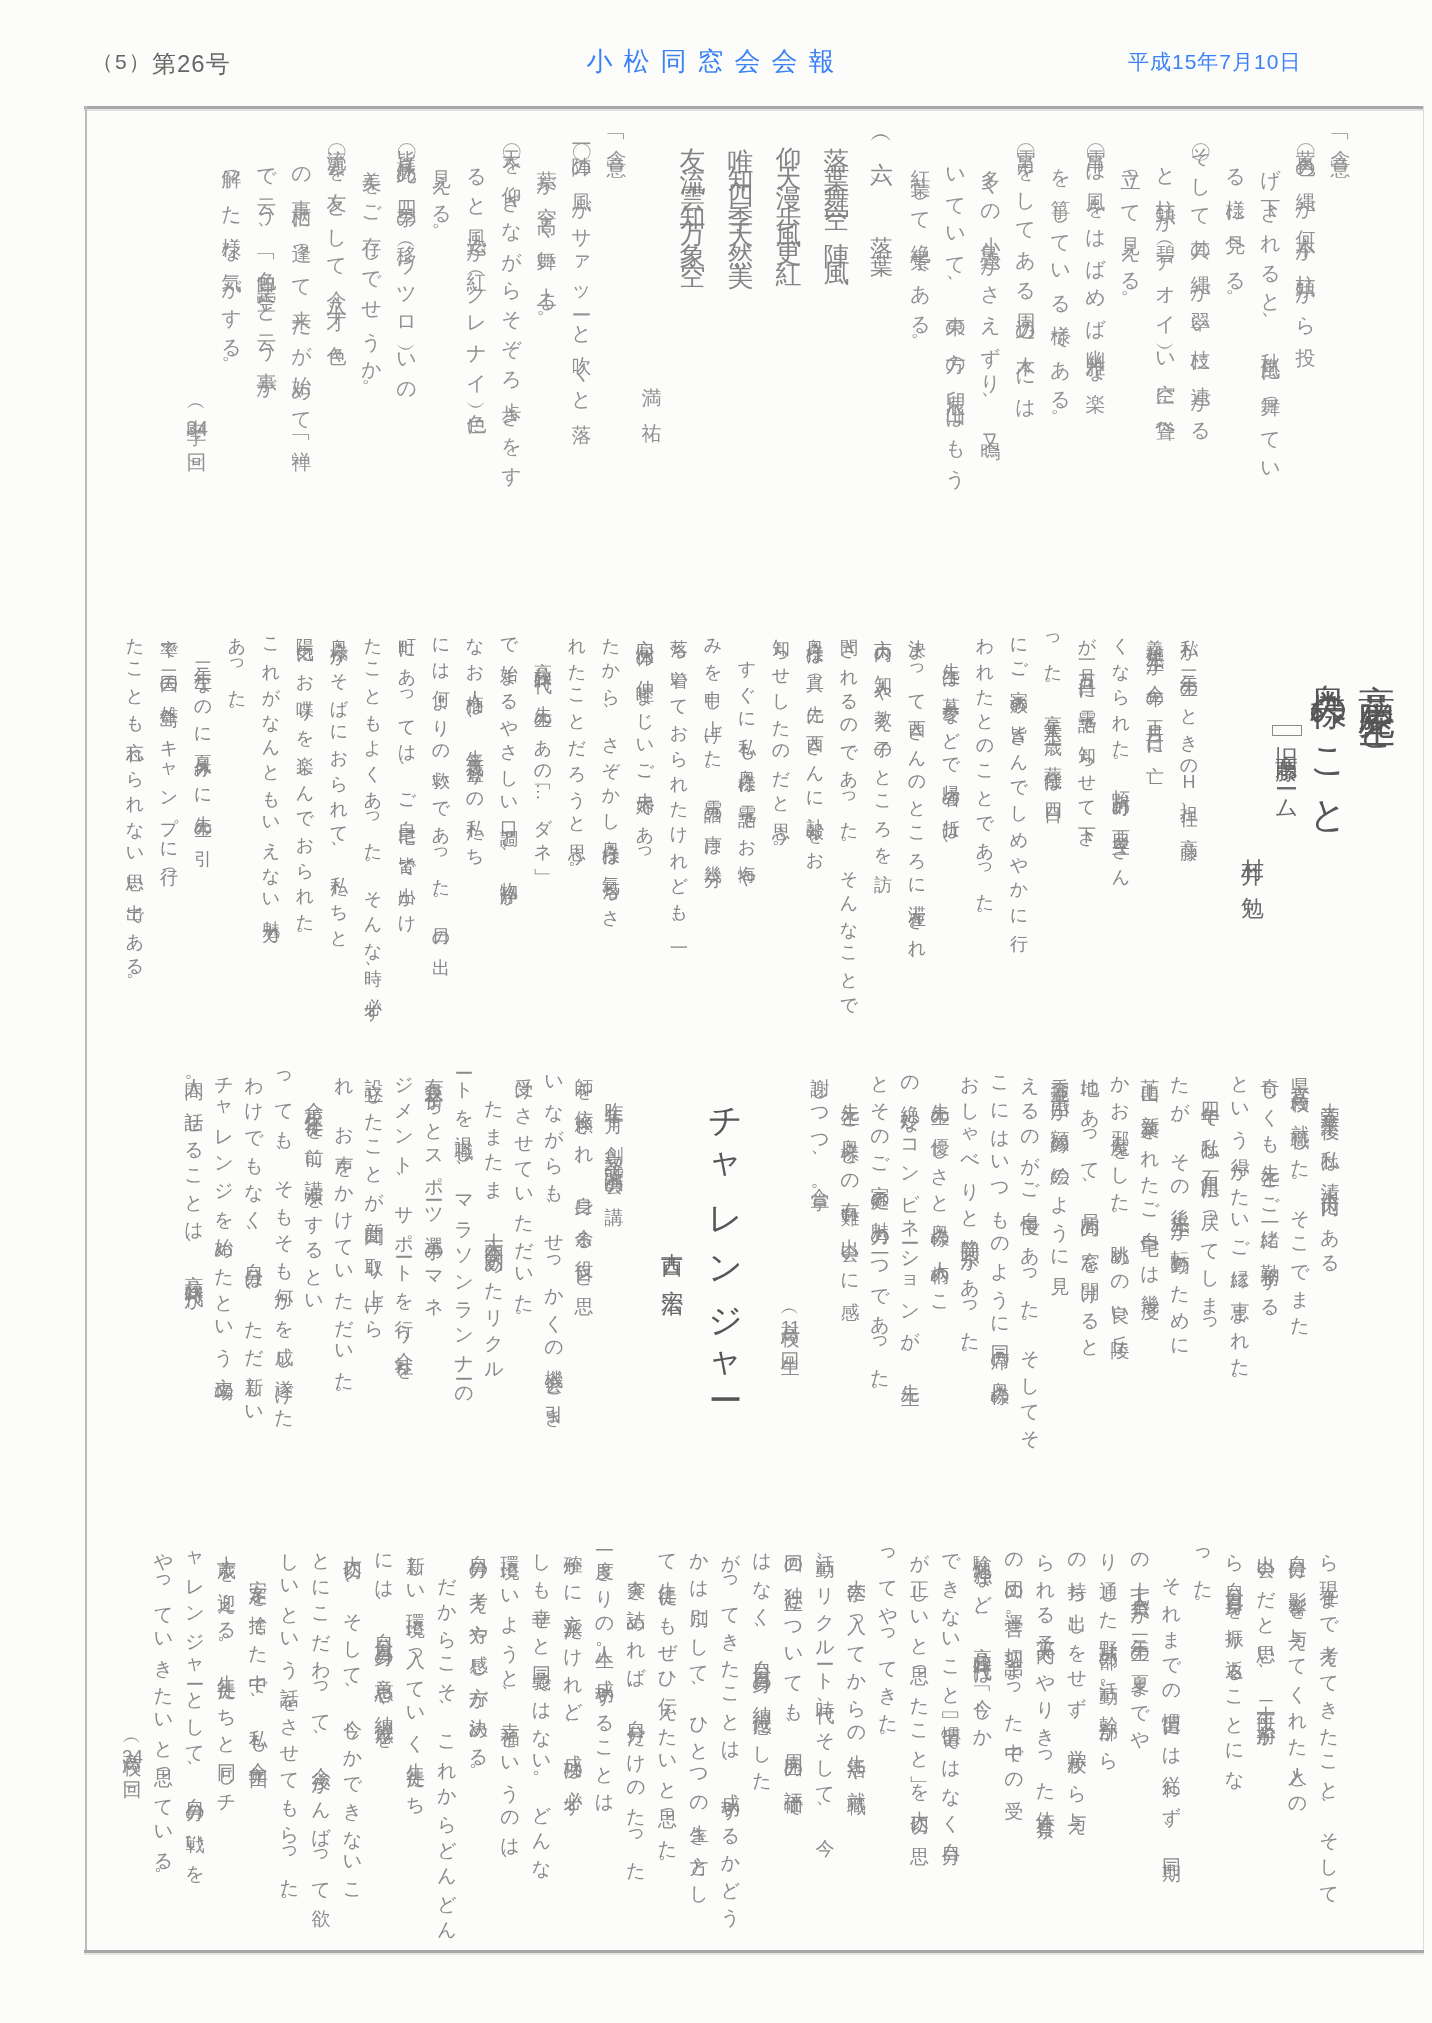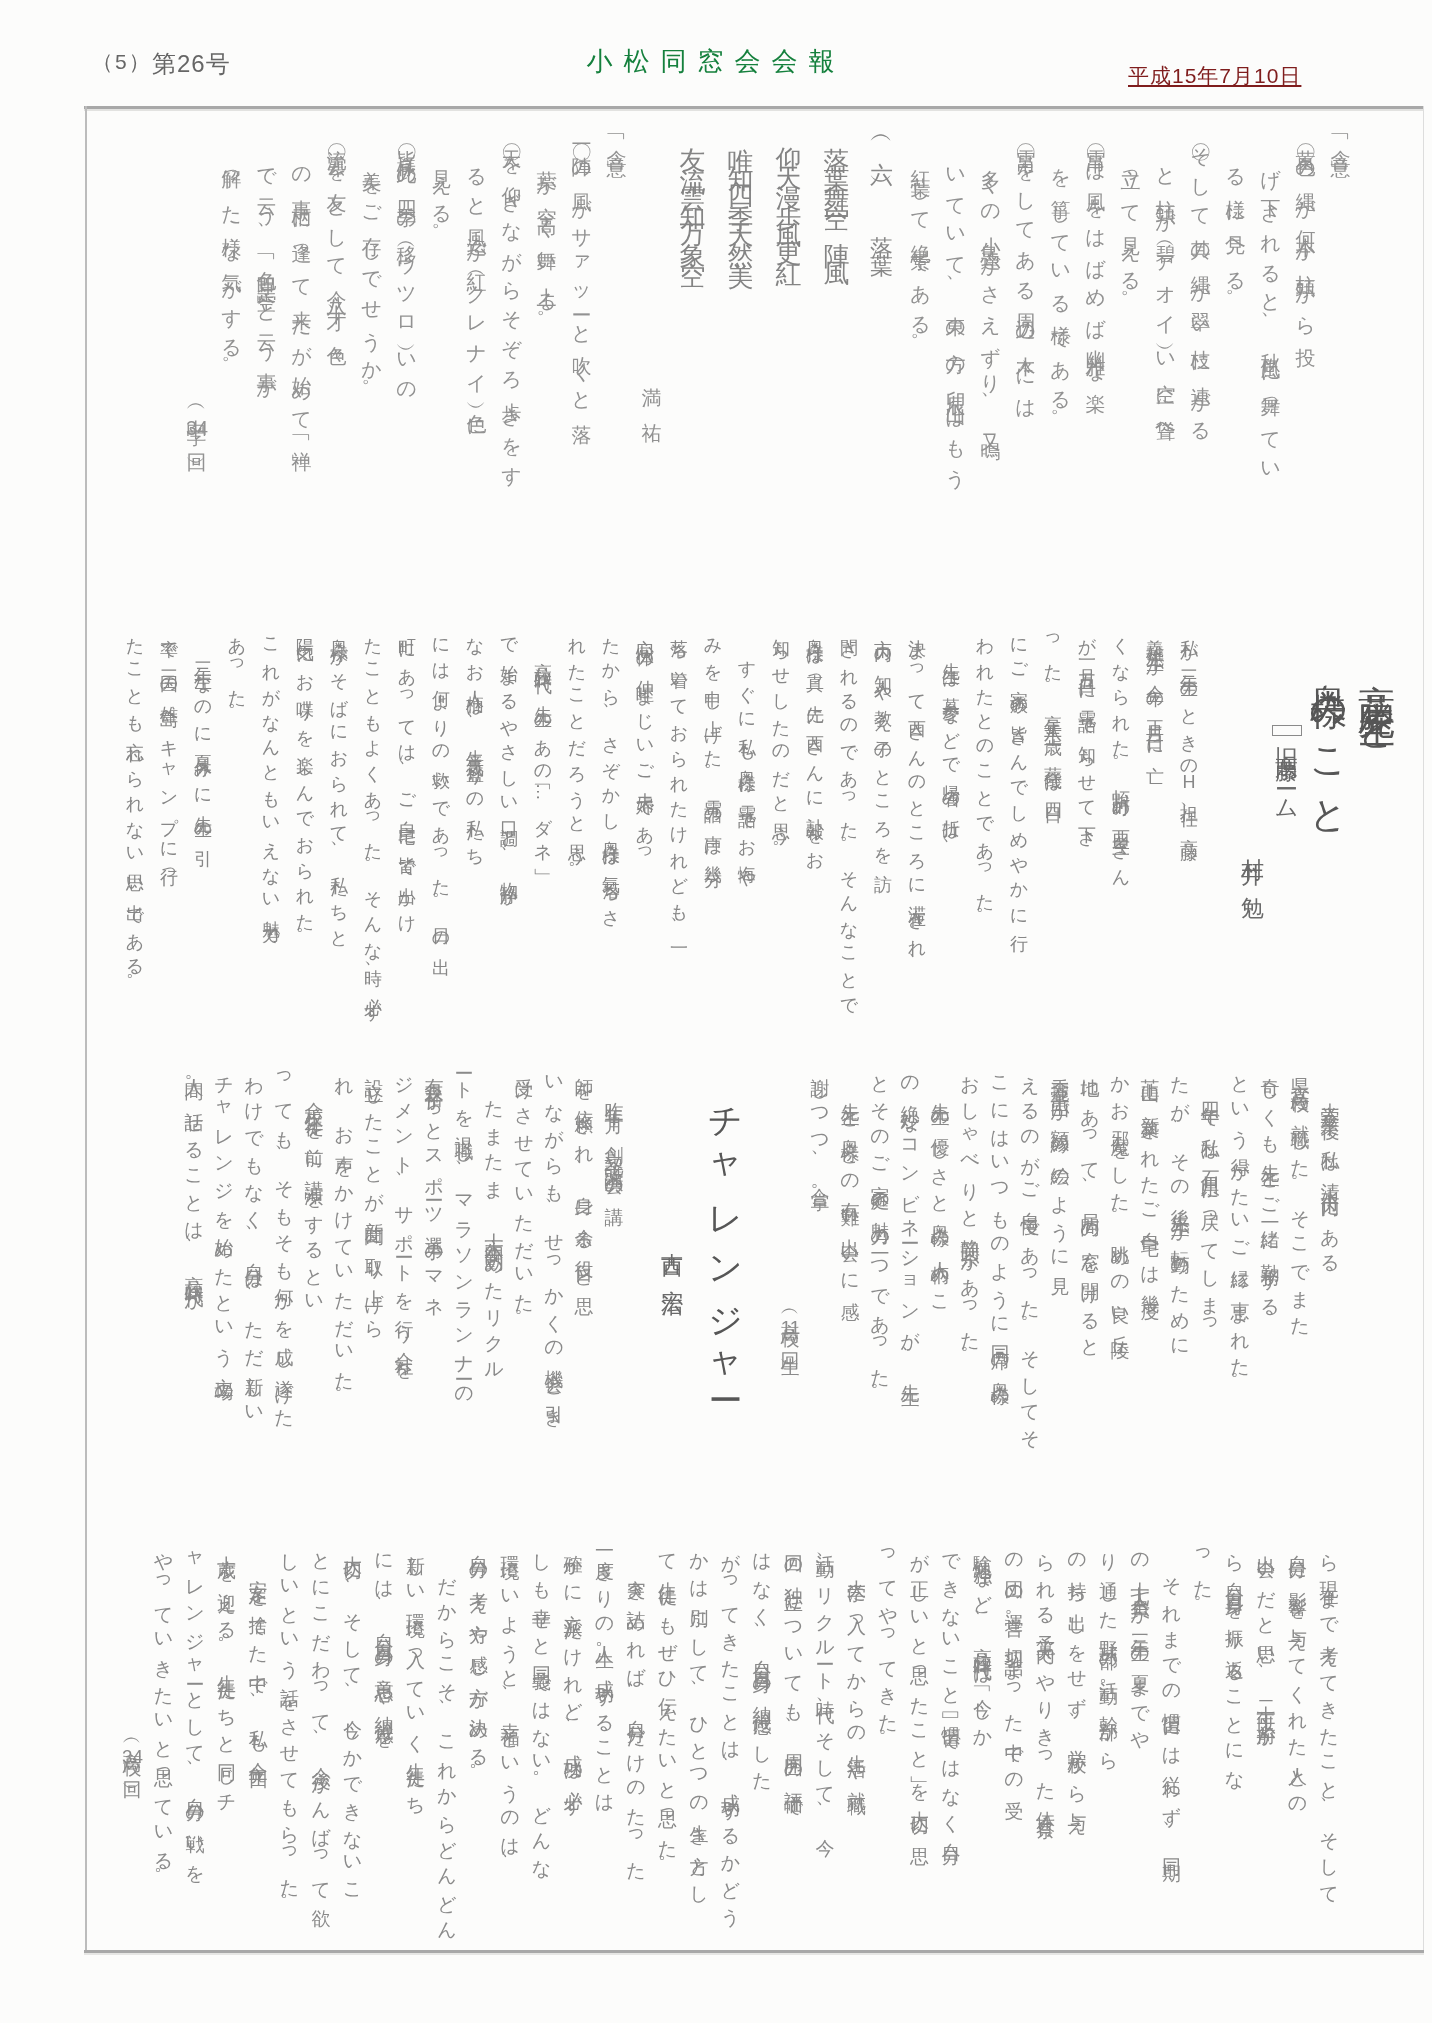"小松同窓会会報" .hdr .ttl { color: #15803d -> #3b82f6 }
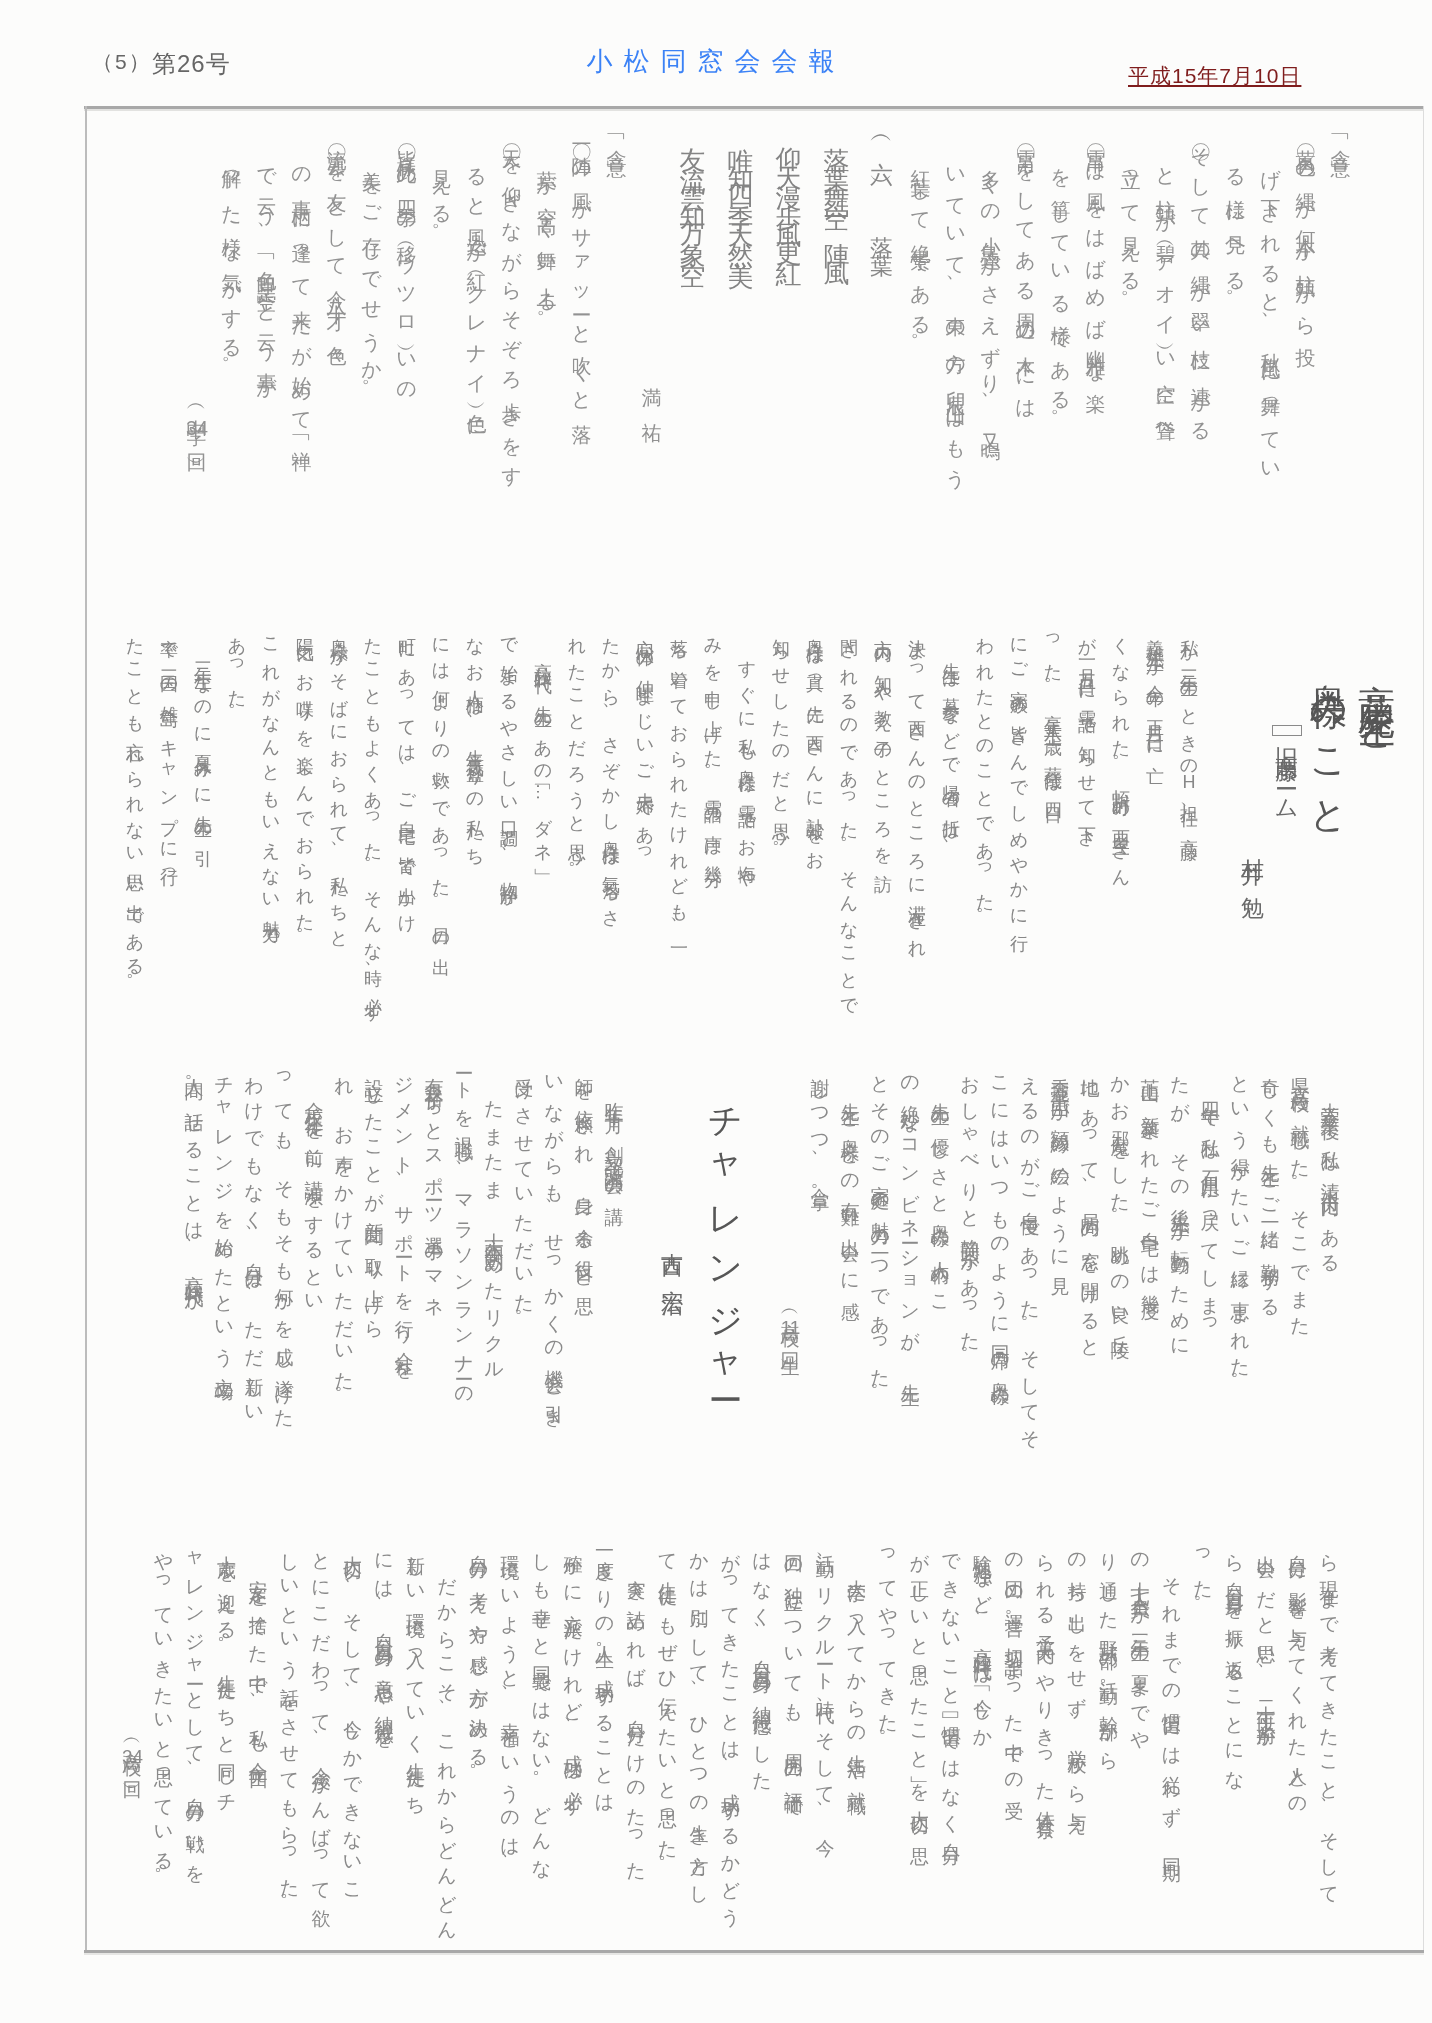"平成15年7月10日" .hdr .date { color: #7f1d1d -> #3b82f6; text-decoration: underline -> none; top: 24px -> 10px }
